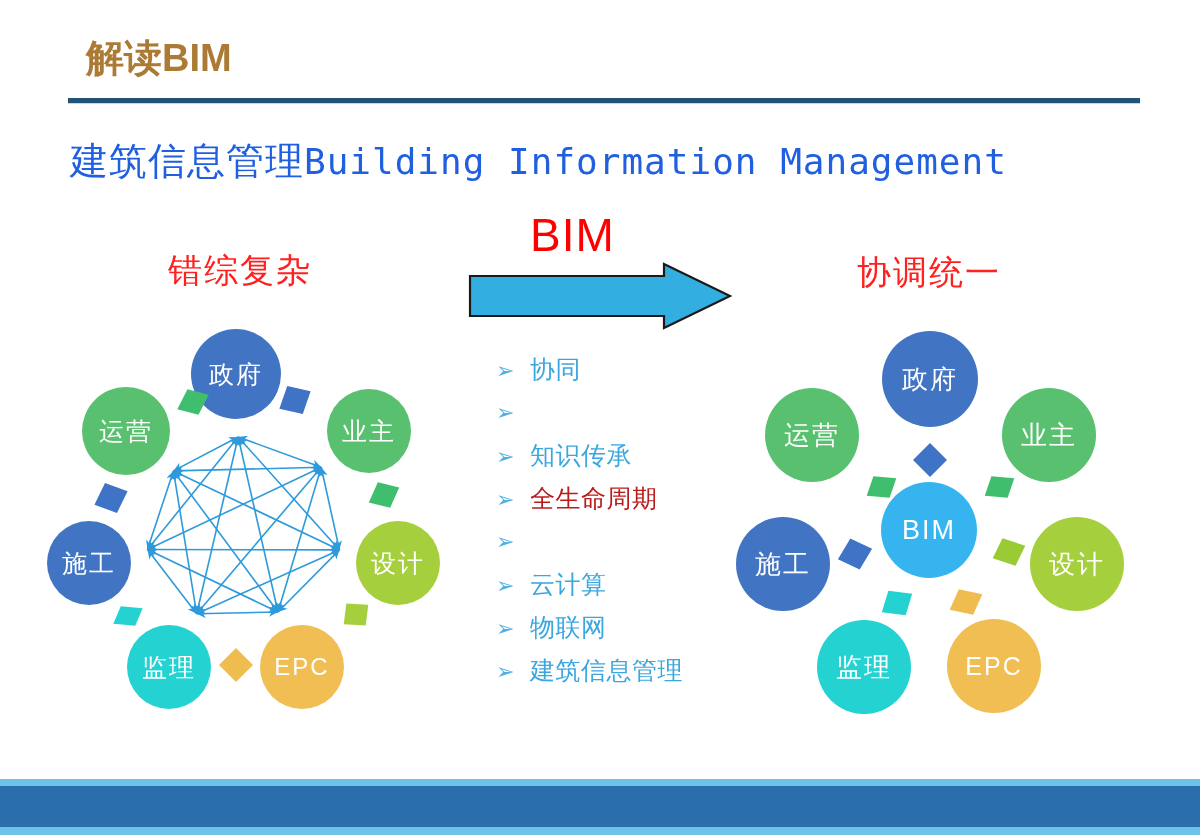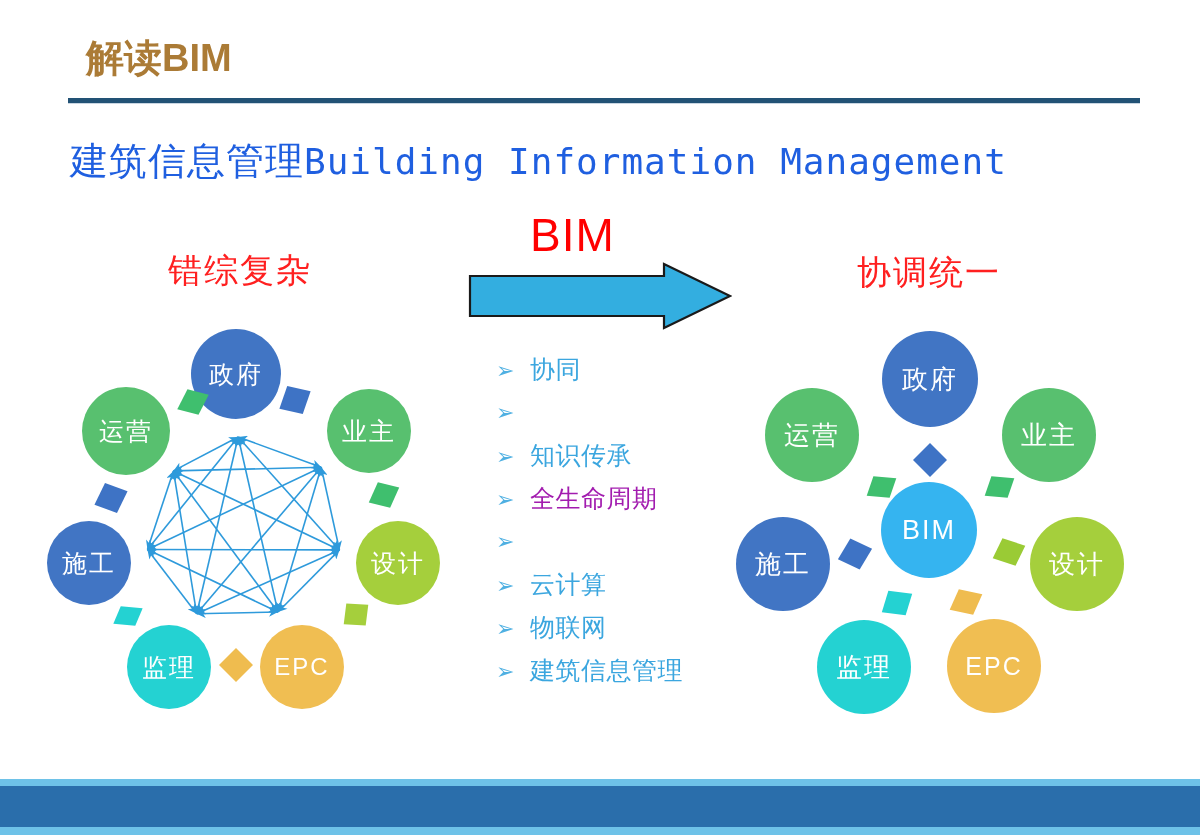"全生命周期" span.bullet-text { color: #a21caf -> #b91c1c }
